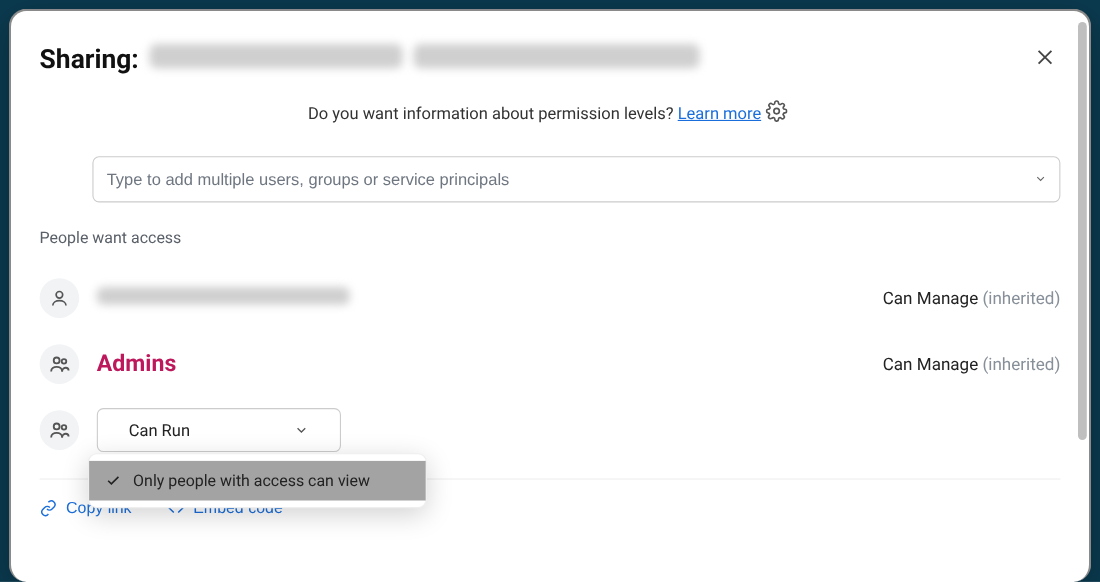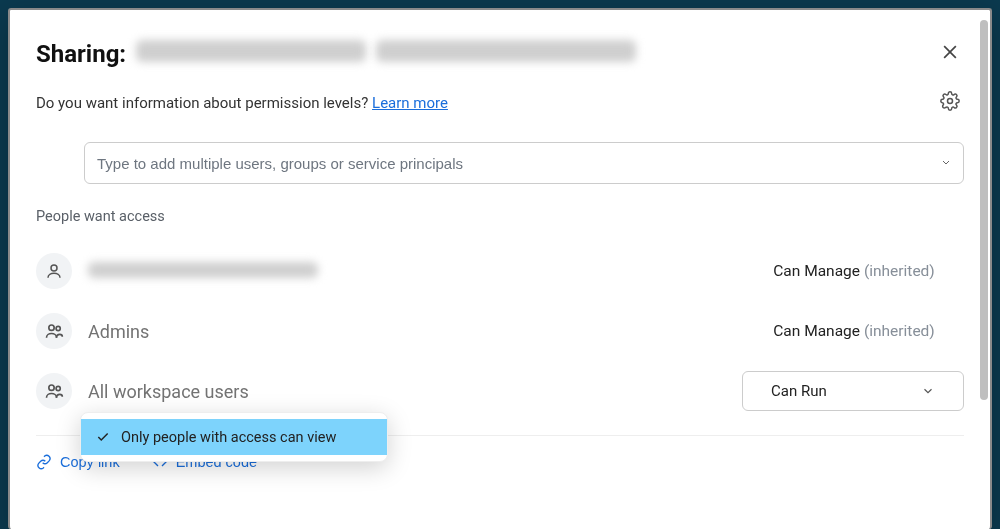"Sharing:" .modal { border-radius: 3px -> 16px }
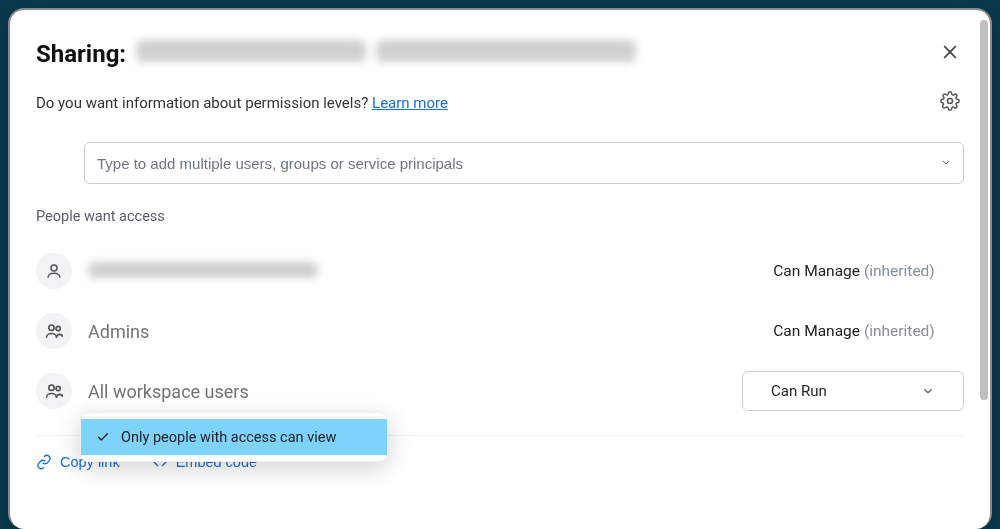"Do you want information about" .info-row { justify-content: space-between -> center }
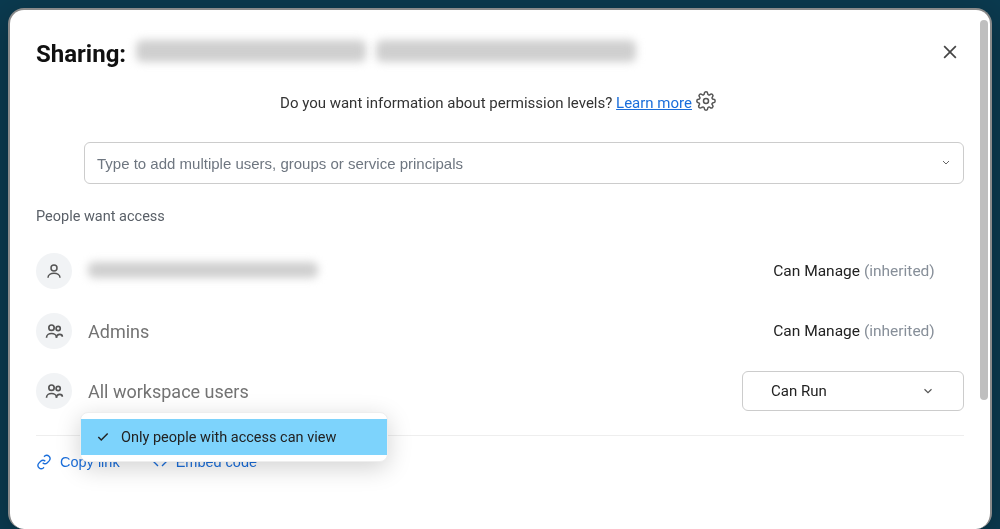"Can Manage (inherited)" .row .perm { text-align: center -> right }
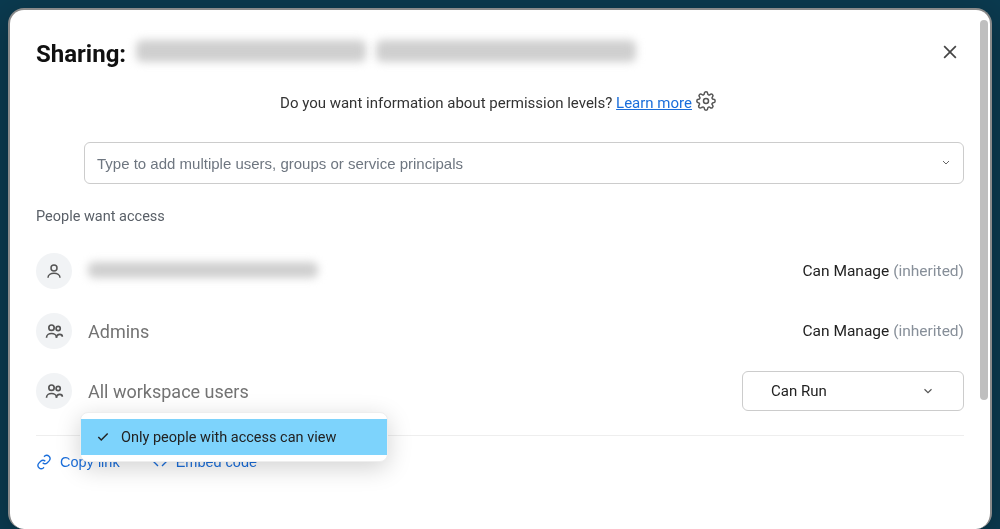"Admins" .row .name { color: #737373 -> #be185d; font-size: 18px -> 21px; font-weight: none -> bold }
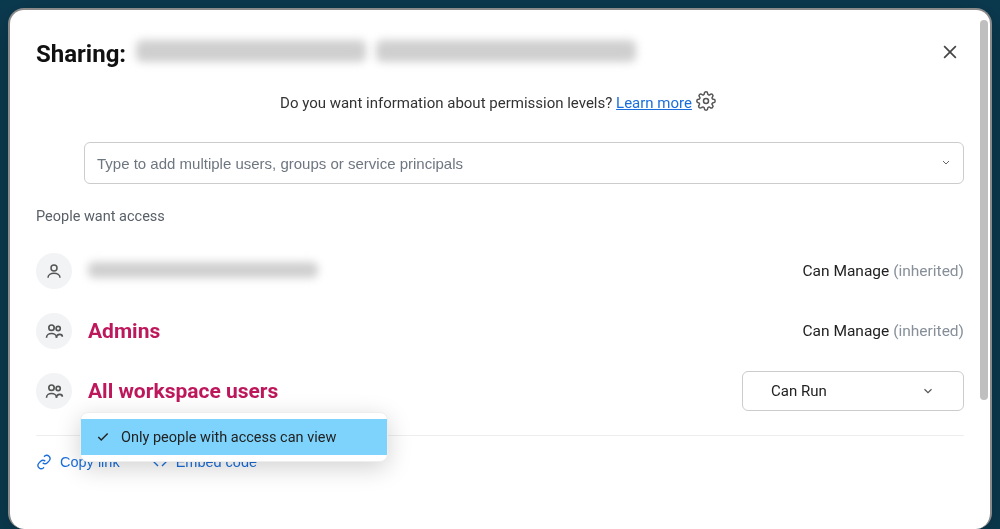"All workspace users" div.name { html: <div>All workspace users</div> -> none }
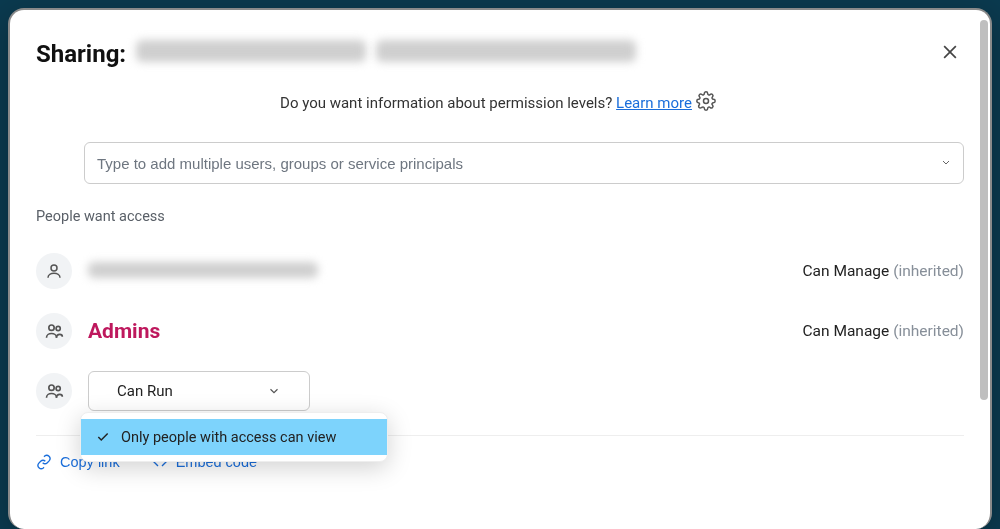"Only people with access can" .popover-item.selected { background: #7dd3fc -> #a3a3a3 }
